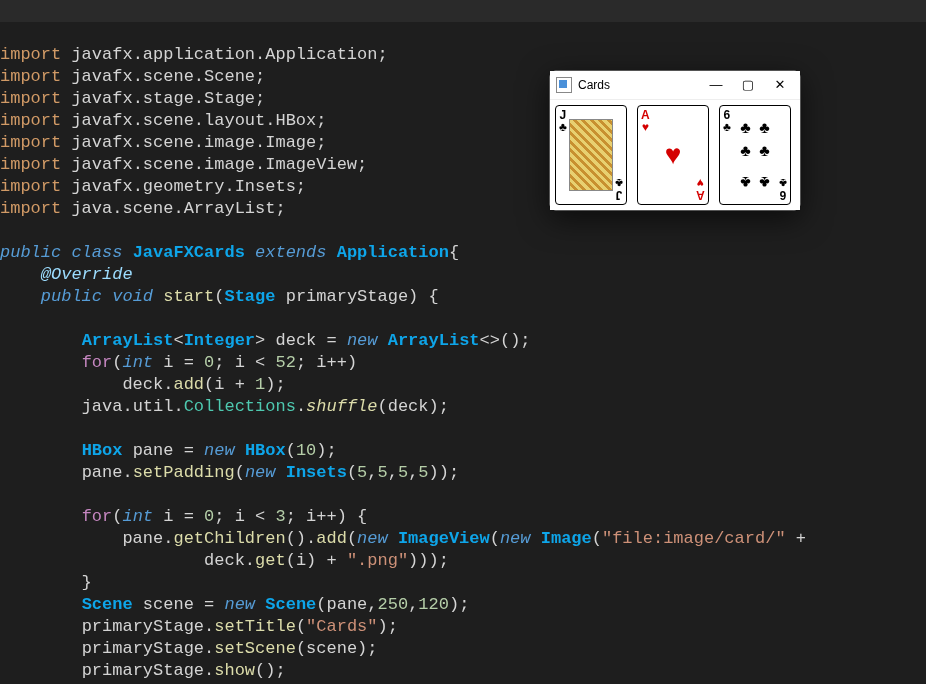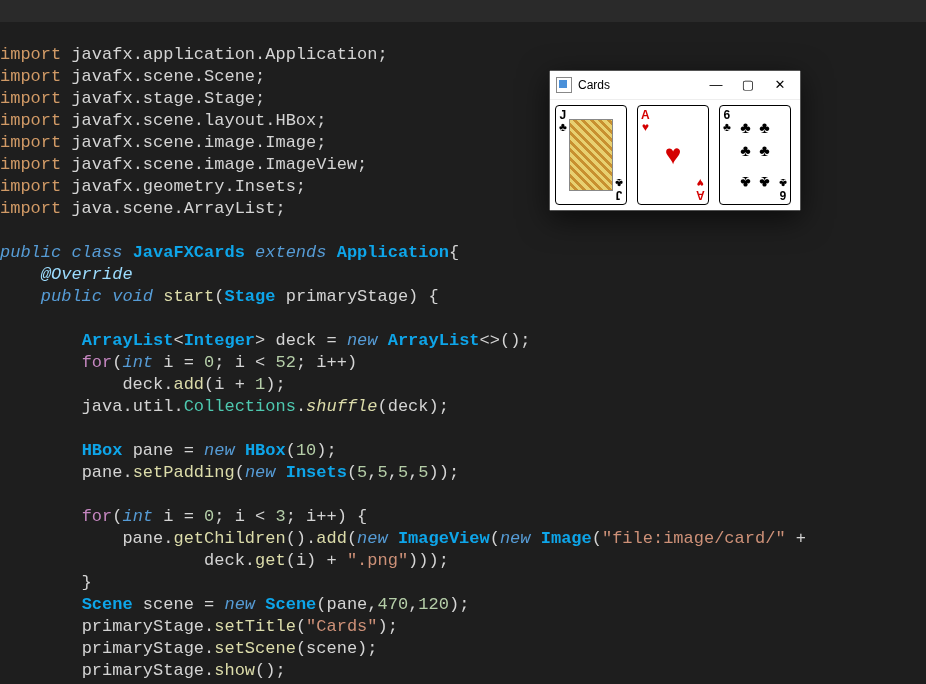"Cards" .cards-window { border-radius: 2px -> 8px }
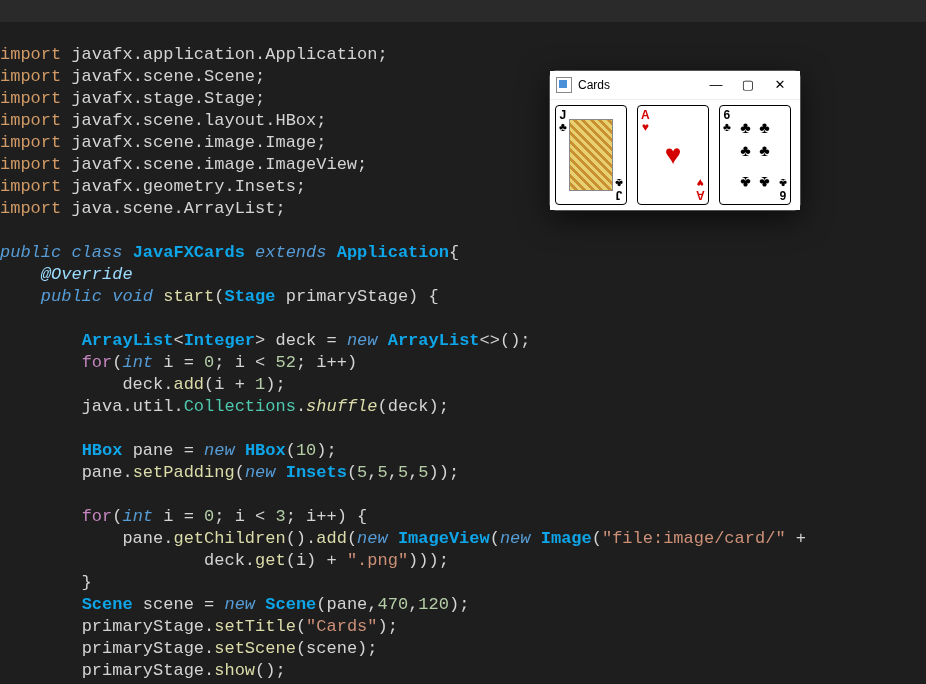"470" span.num { text: 470 -> 250 }
